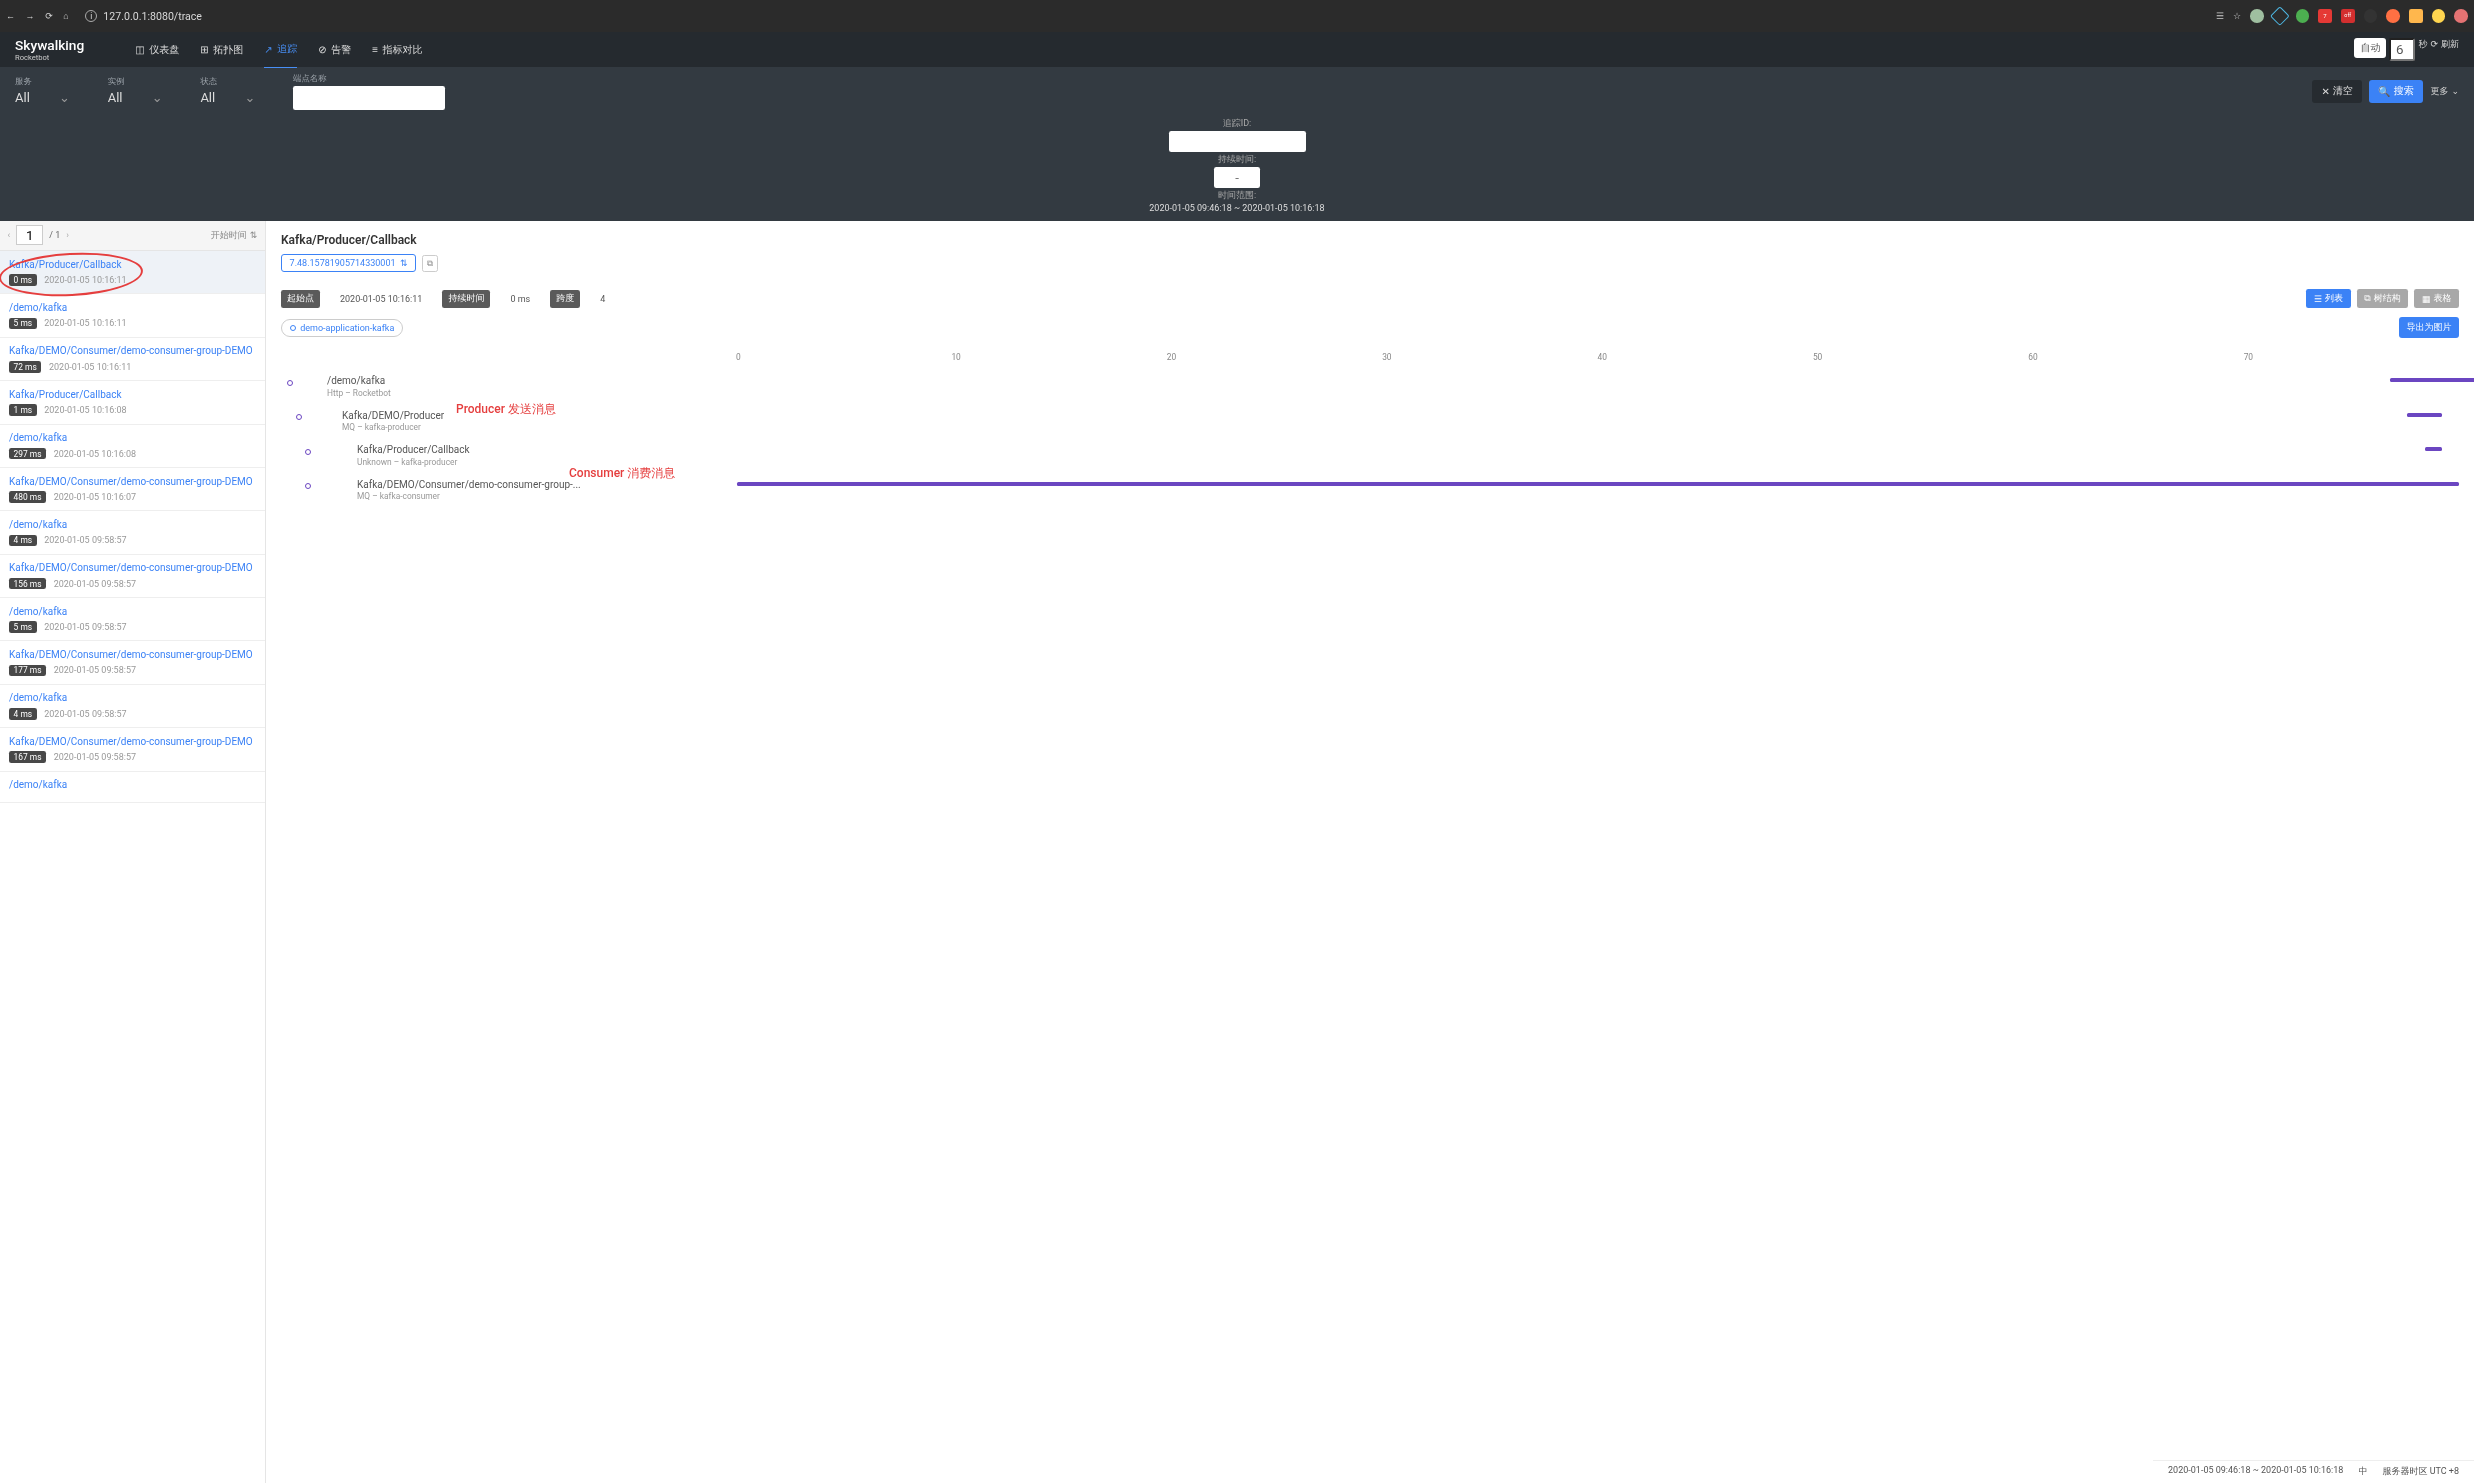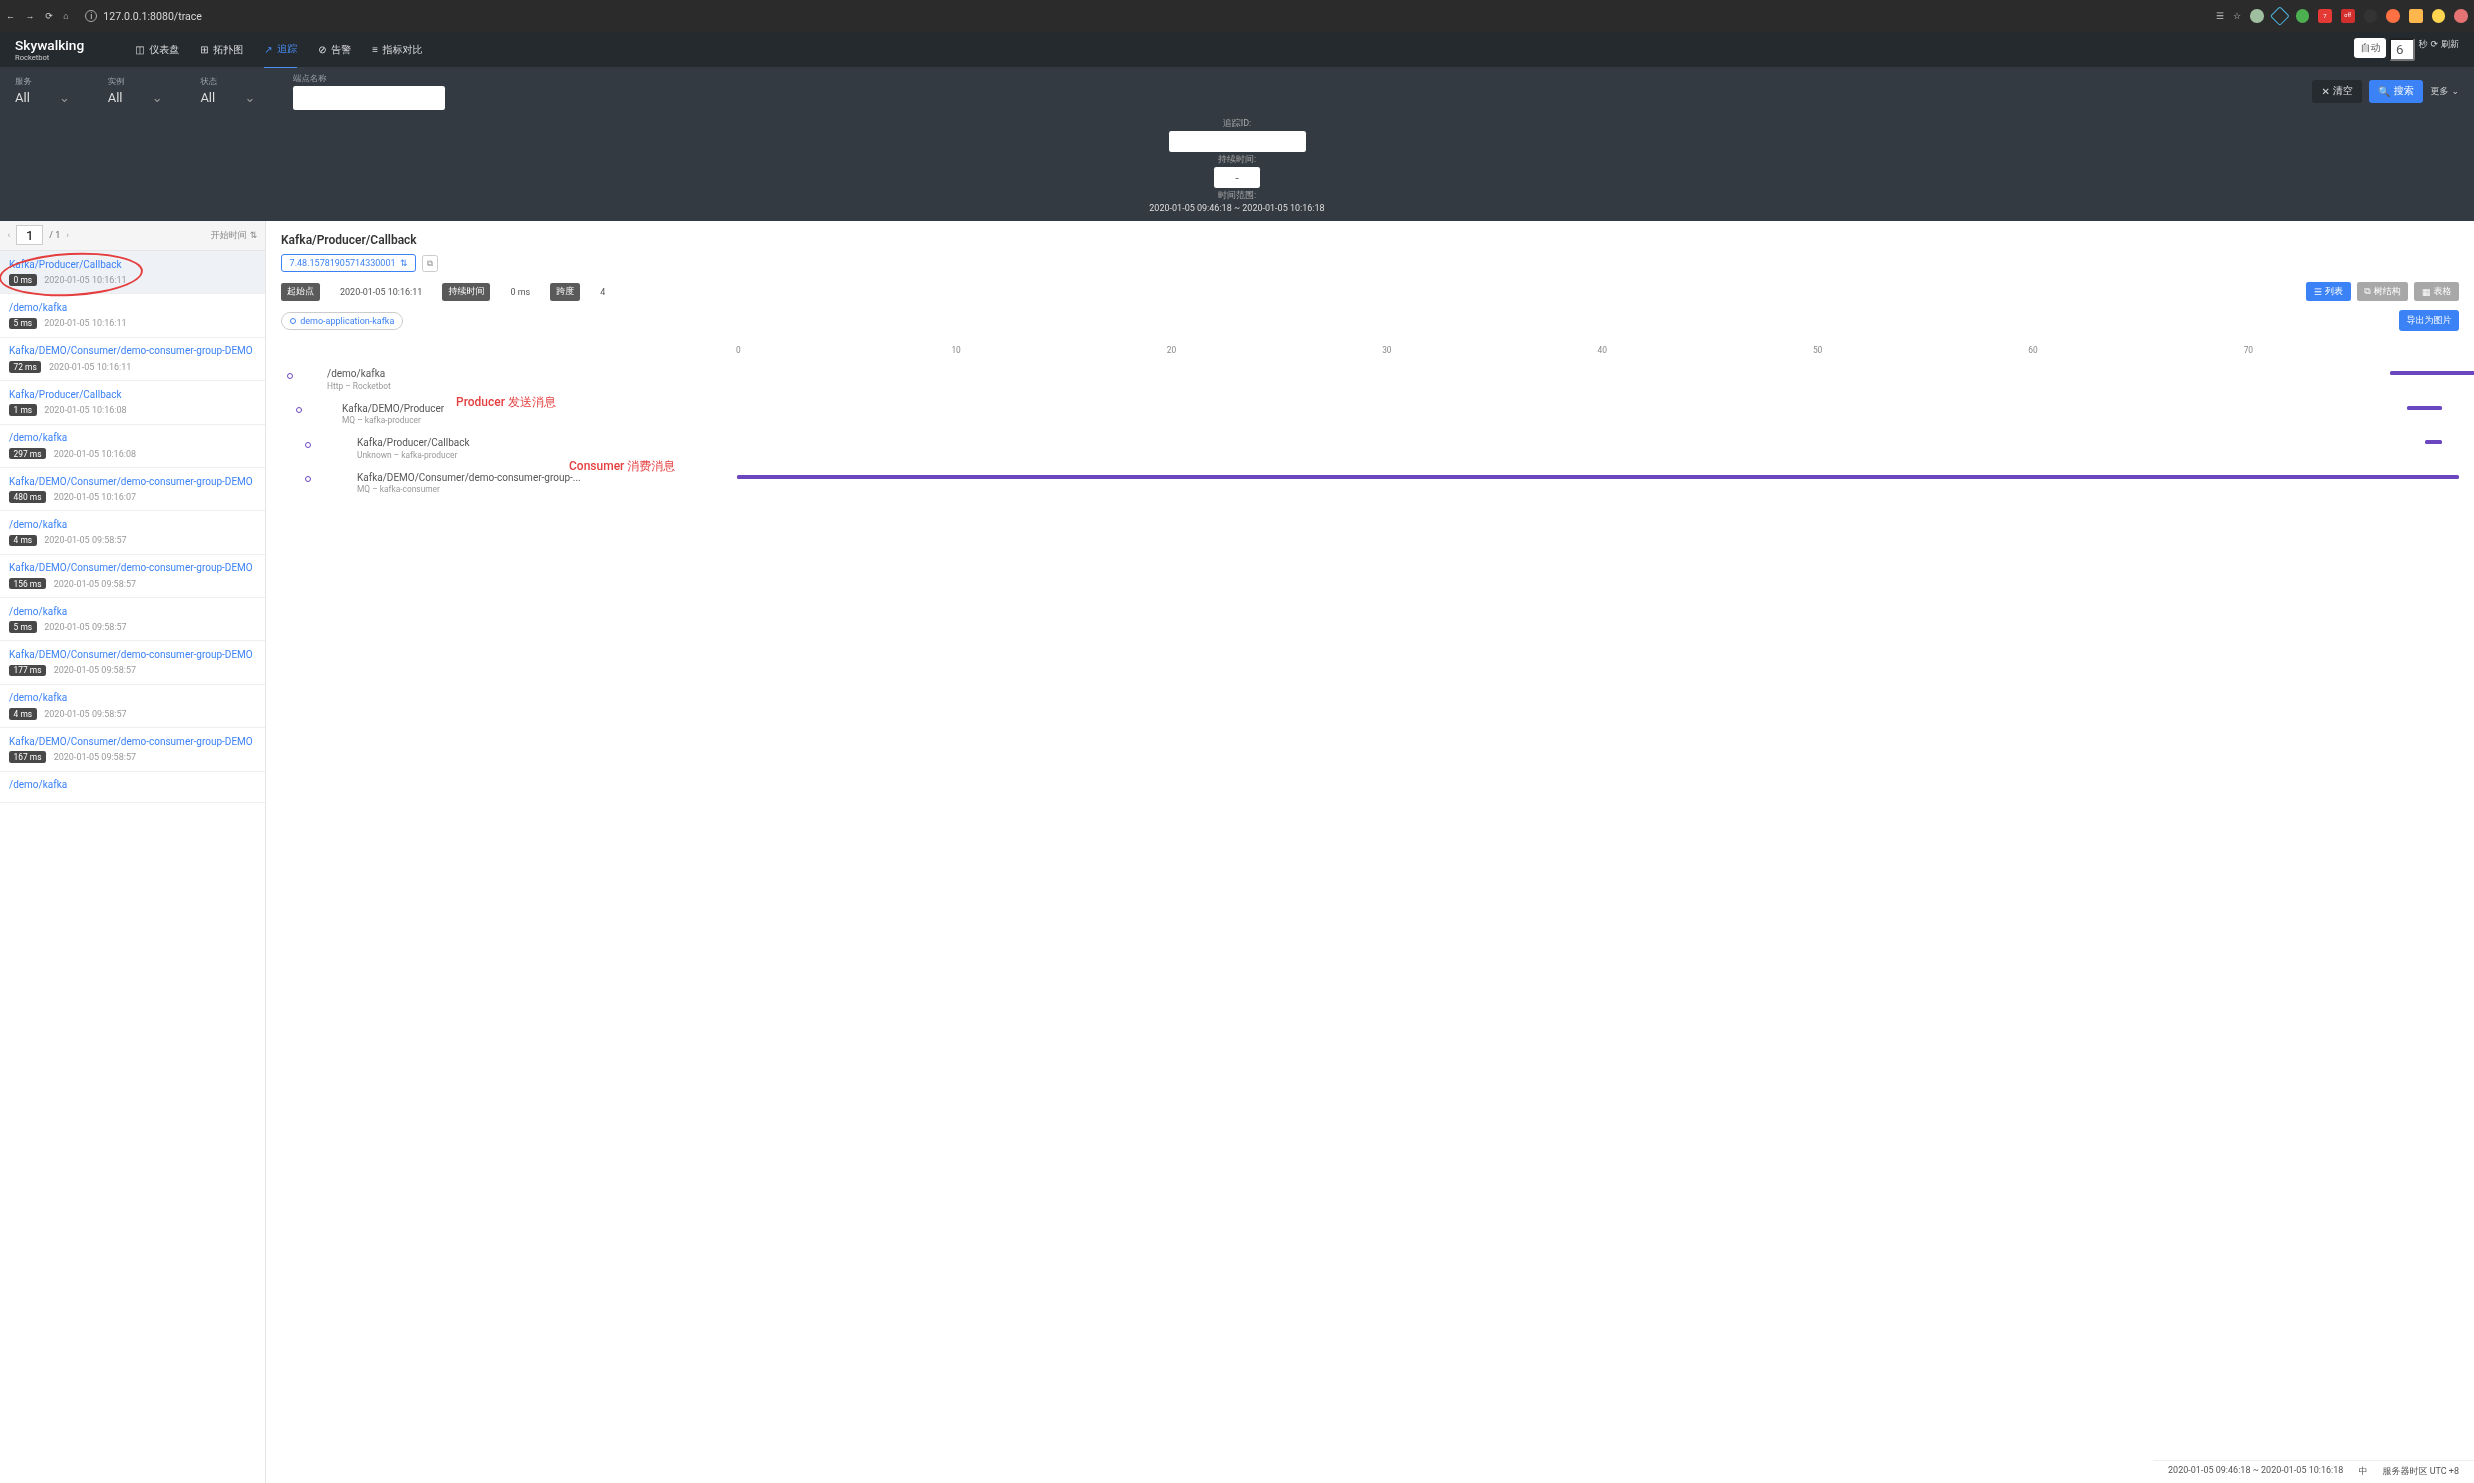"7.48.15781905714330001" .trace-id-row { margin-bottom: 10px -> 17px }
